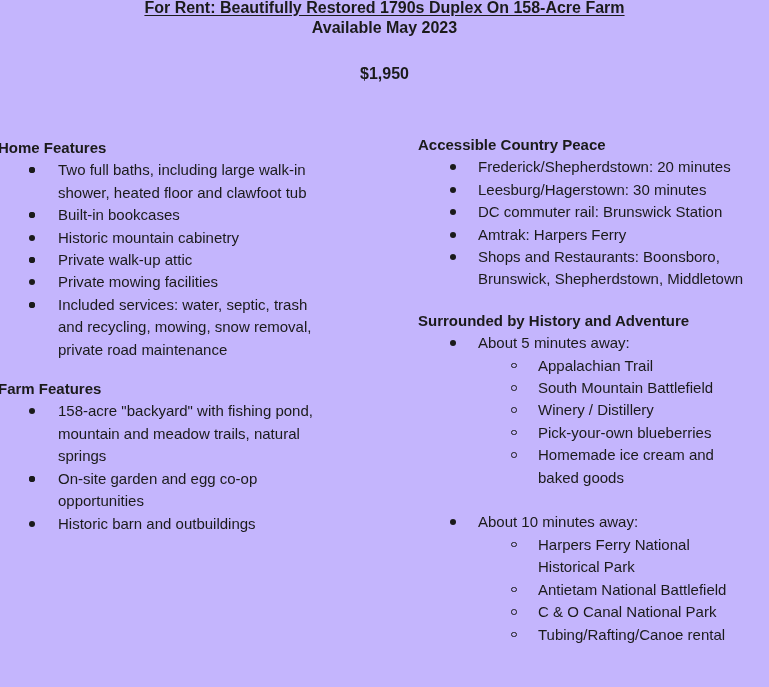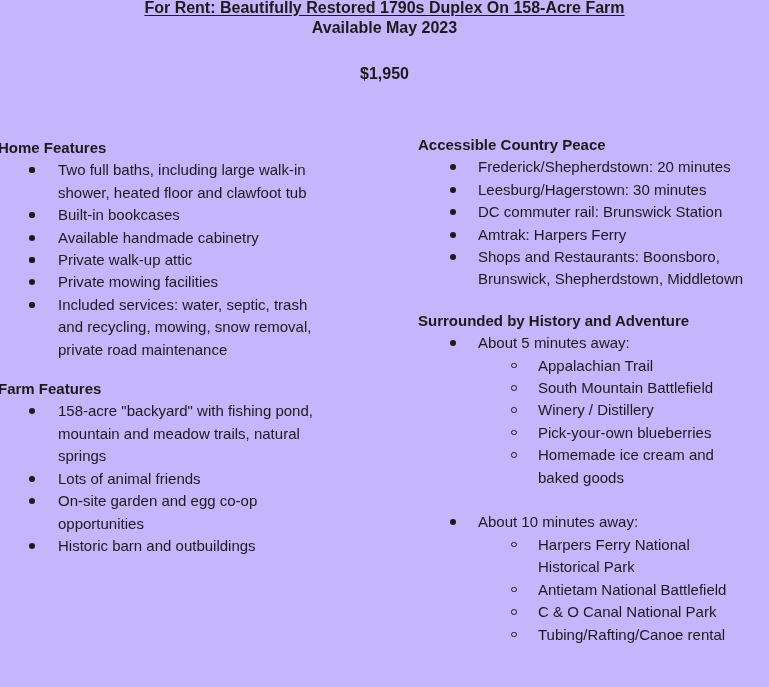"Available handmade cabinetry" span.t { text: Available handmade -> Historic mountain }
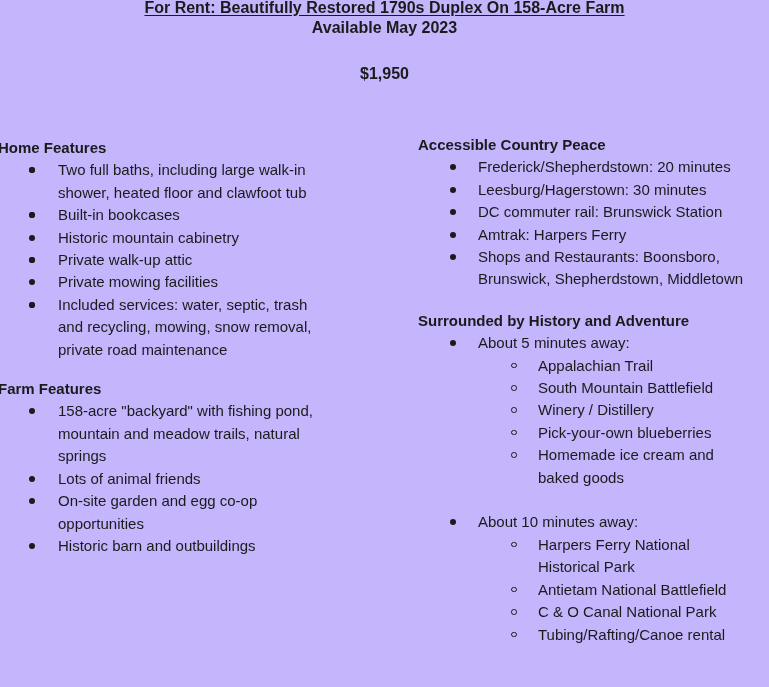"Lots of animal friends" span.t { html: <span>Lots of animal friends</span> -> none }
